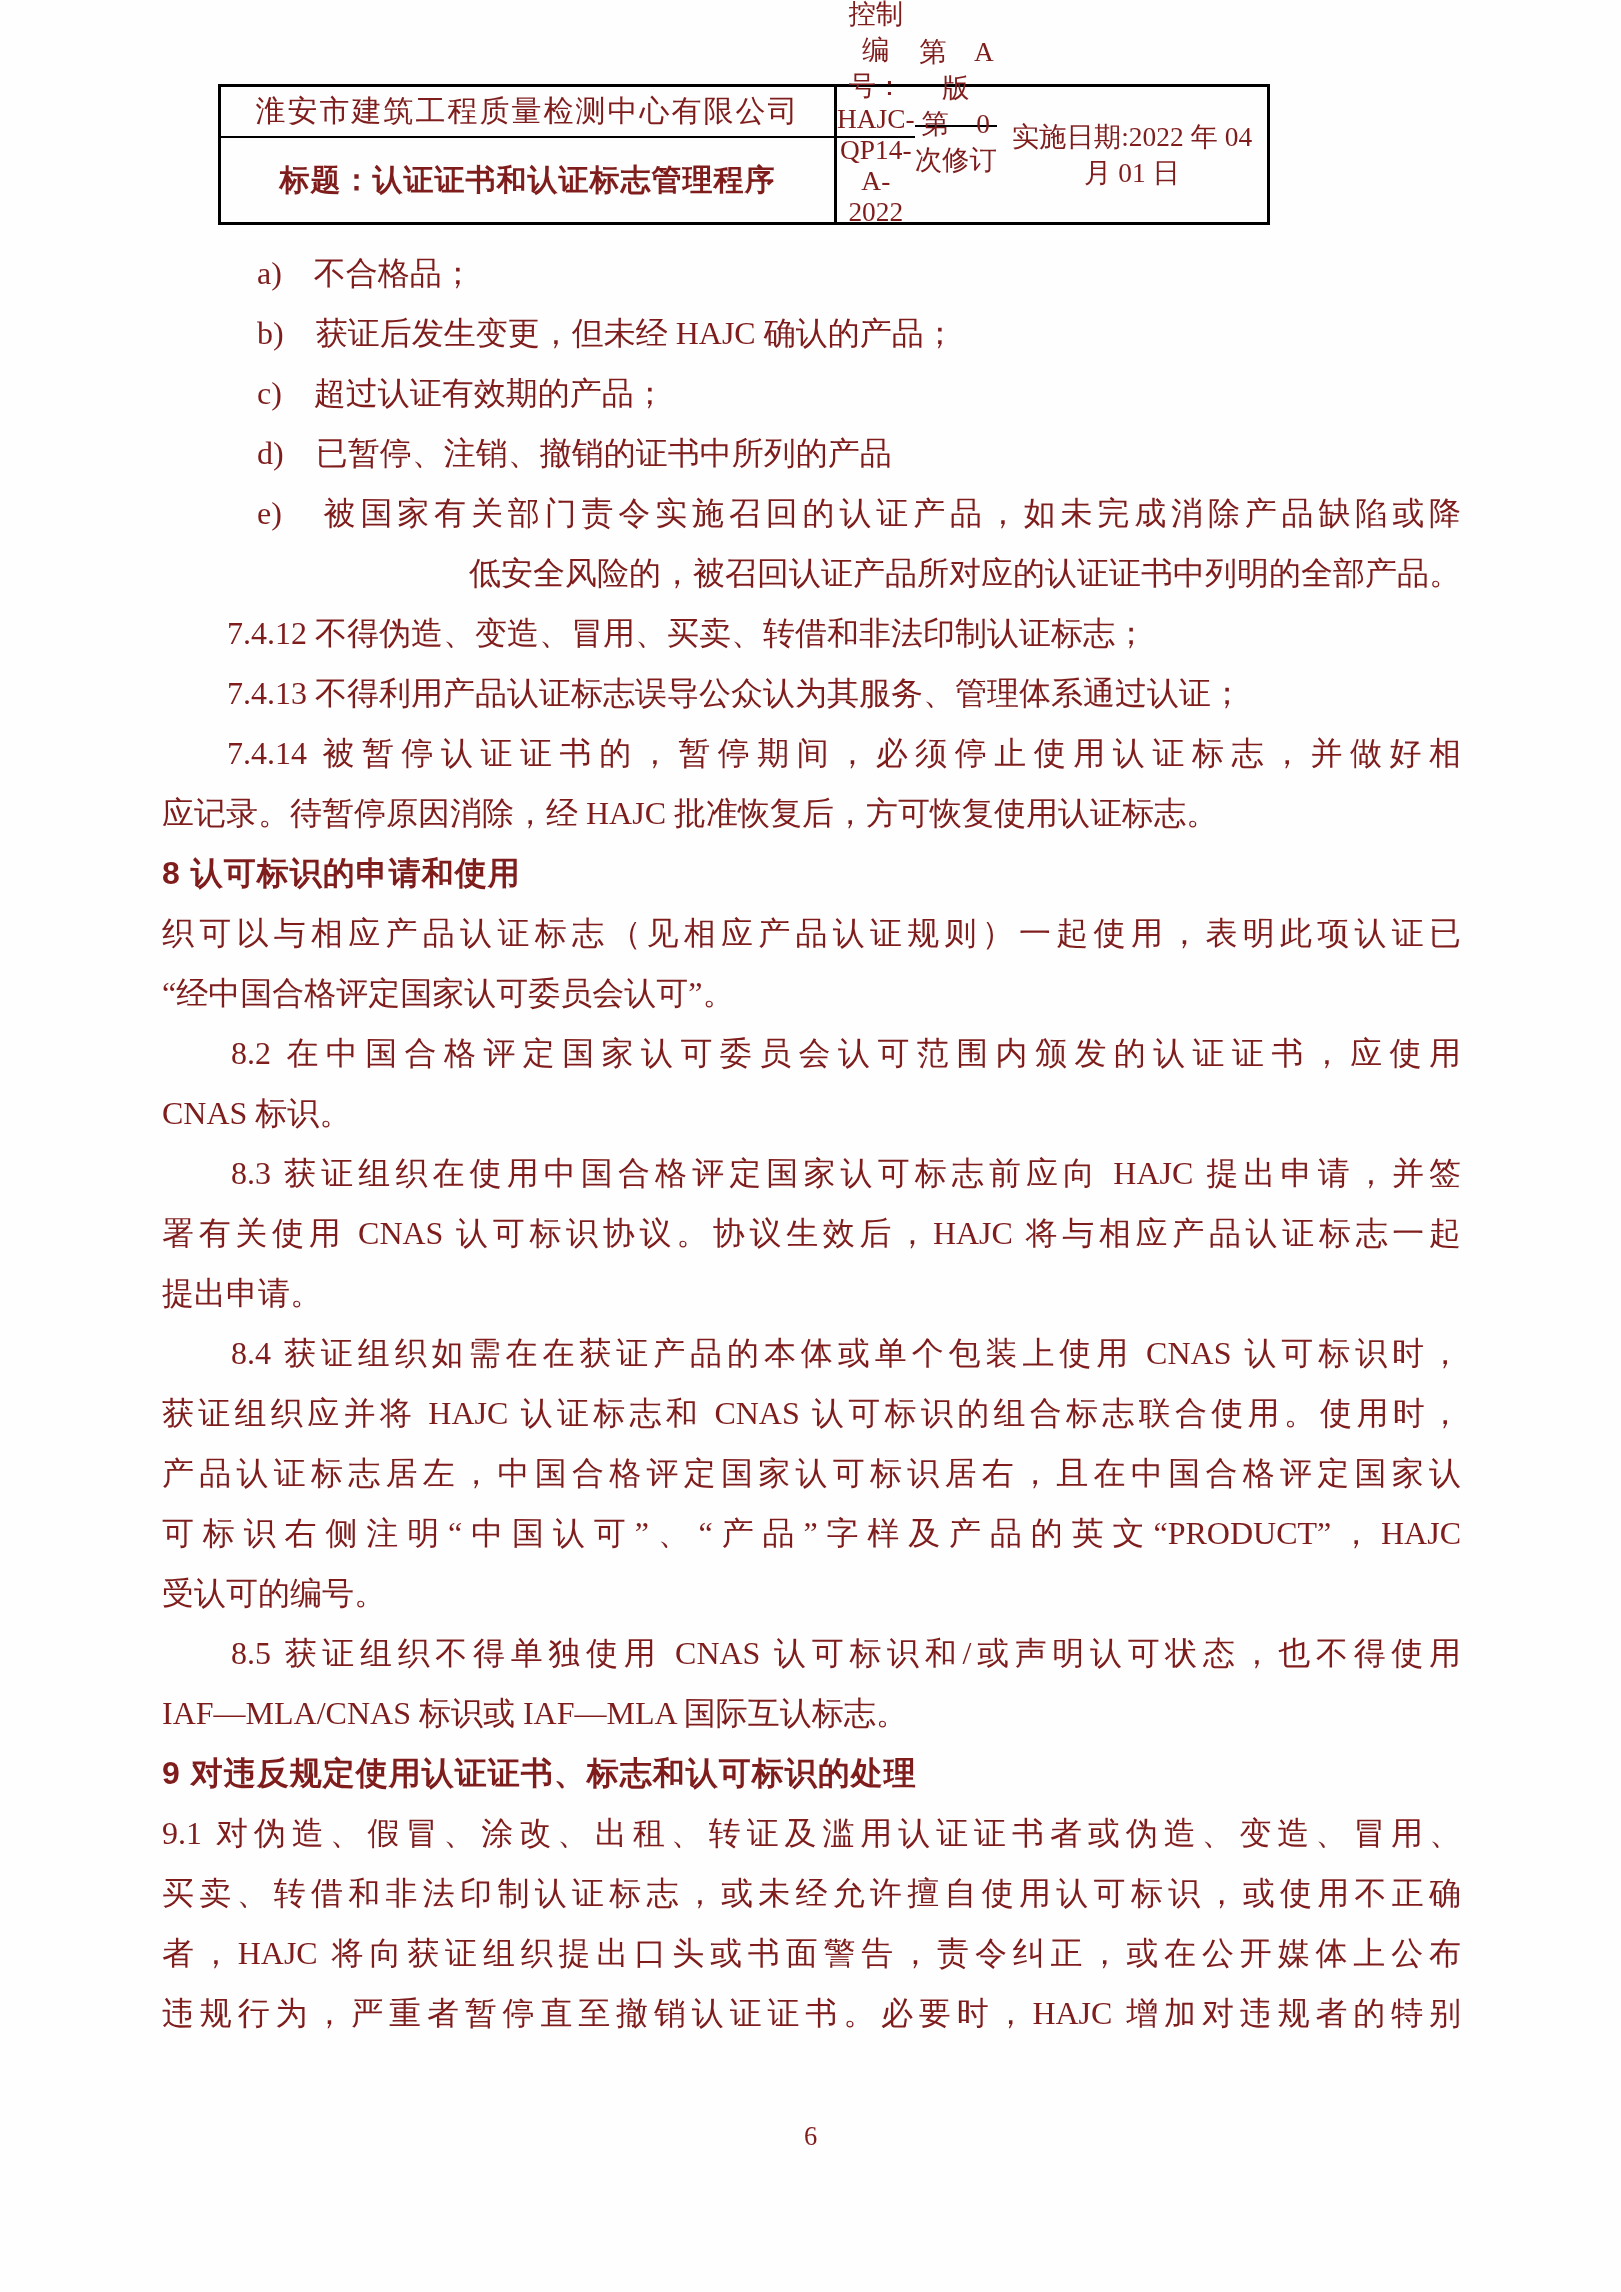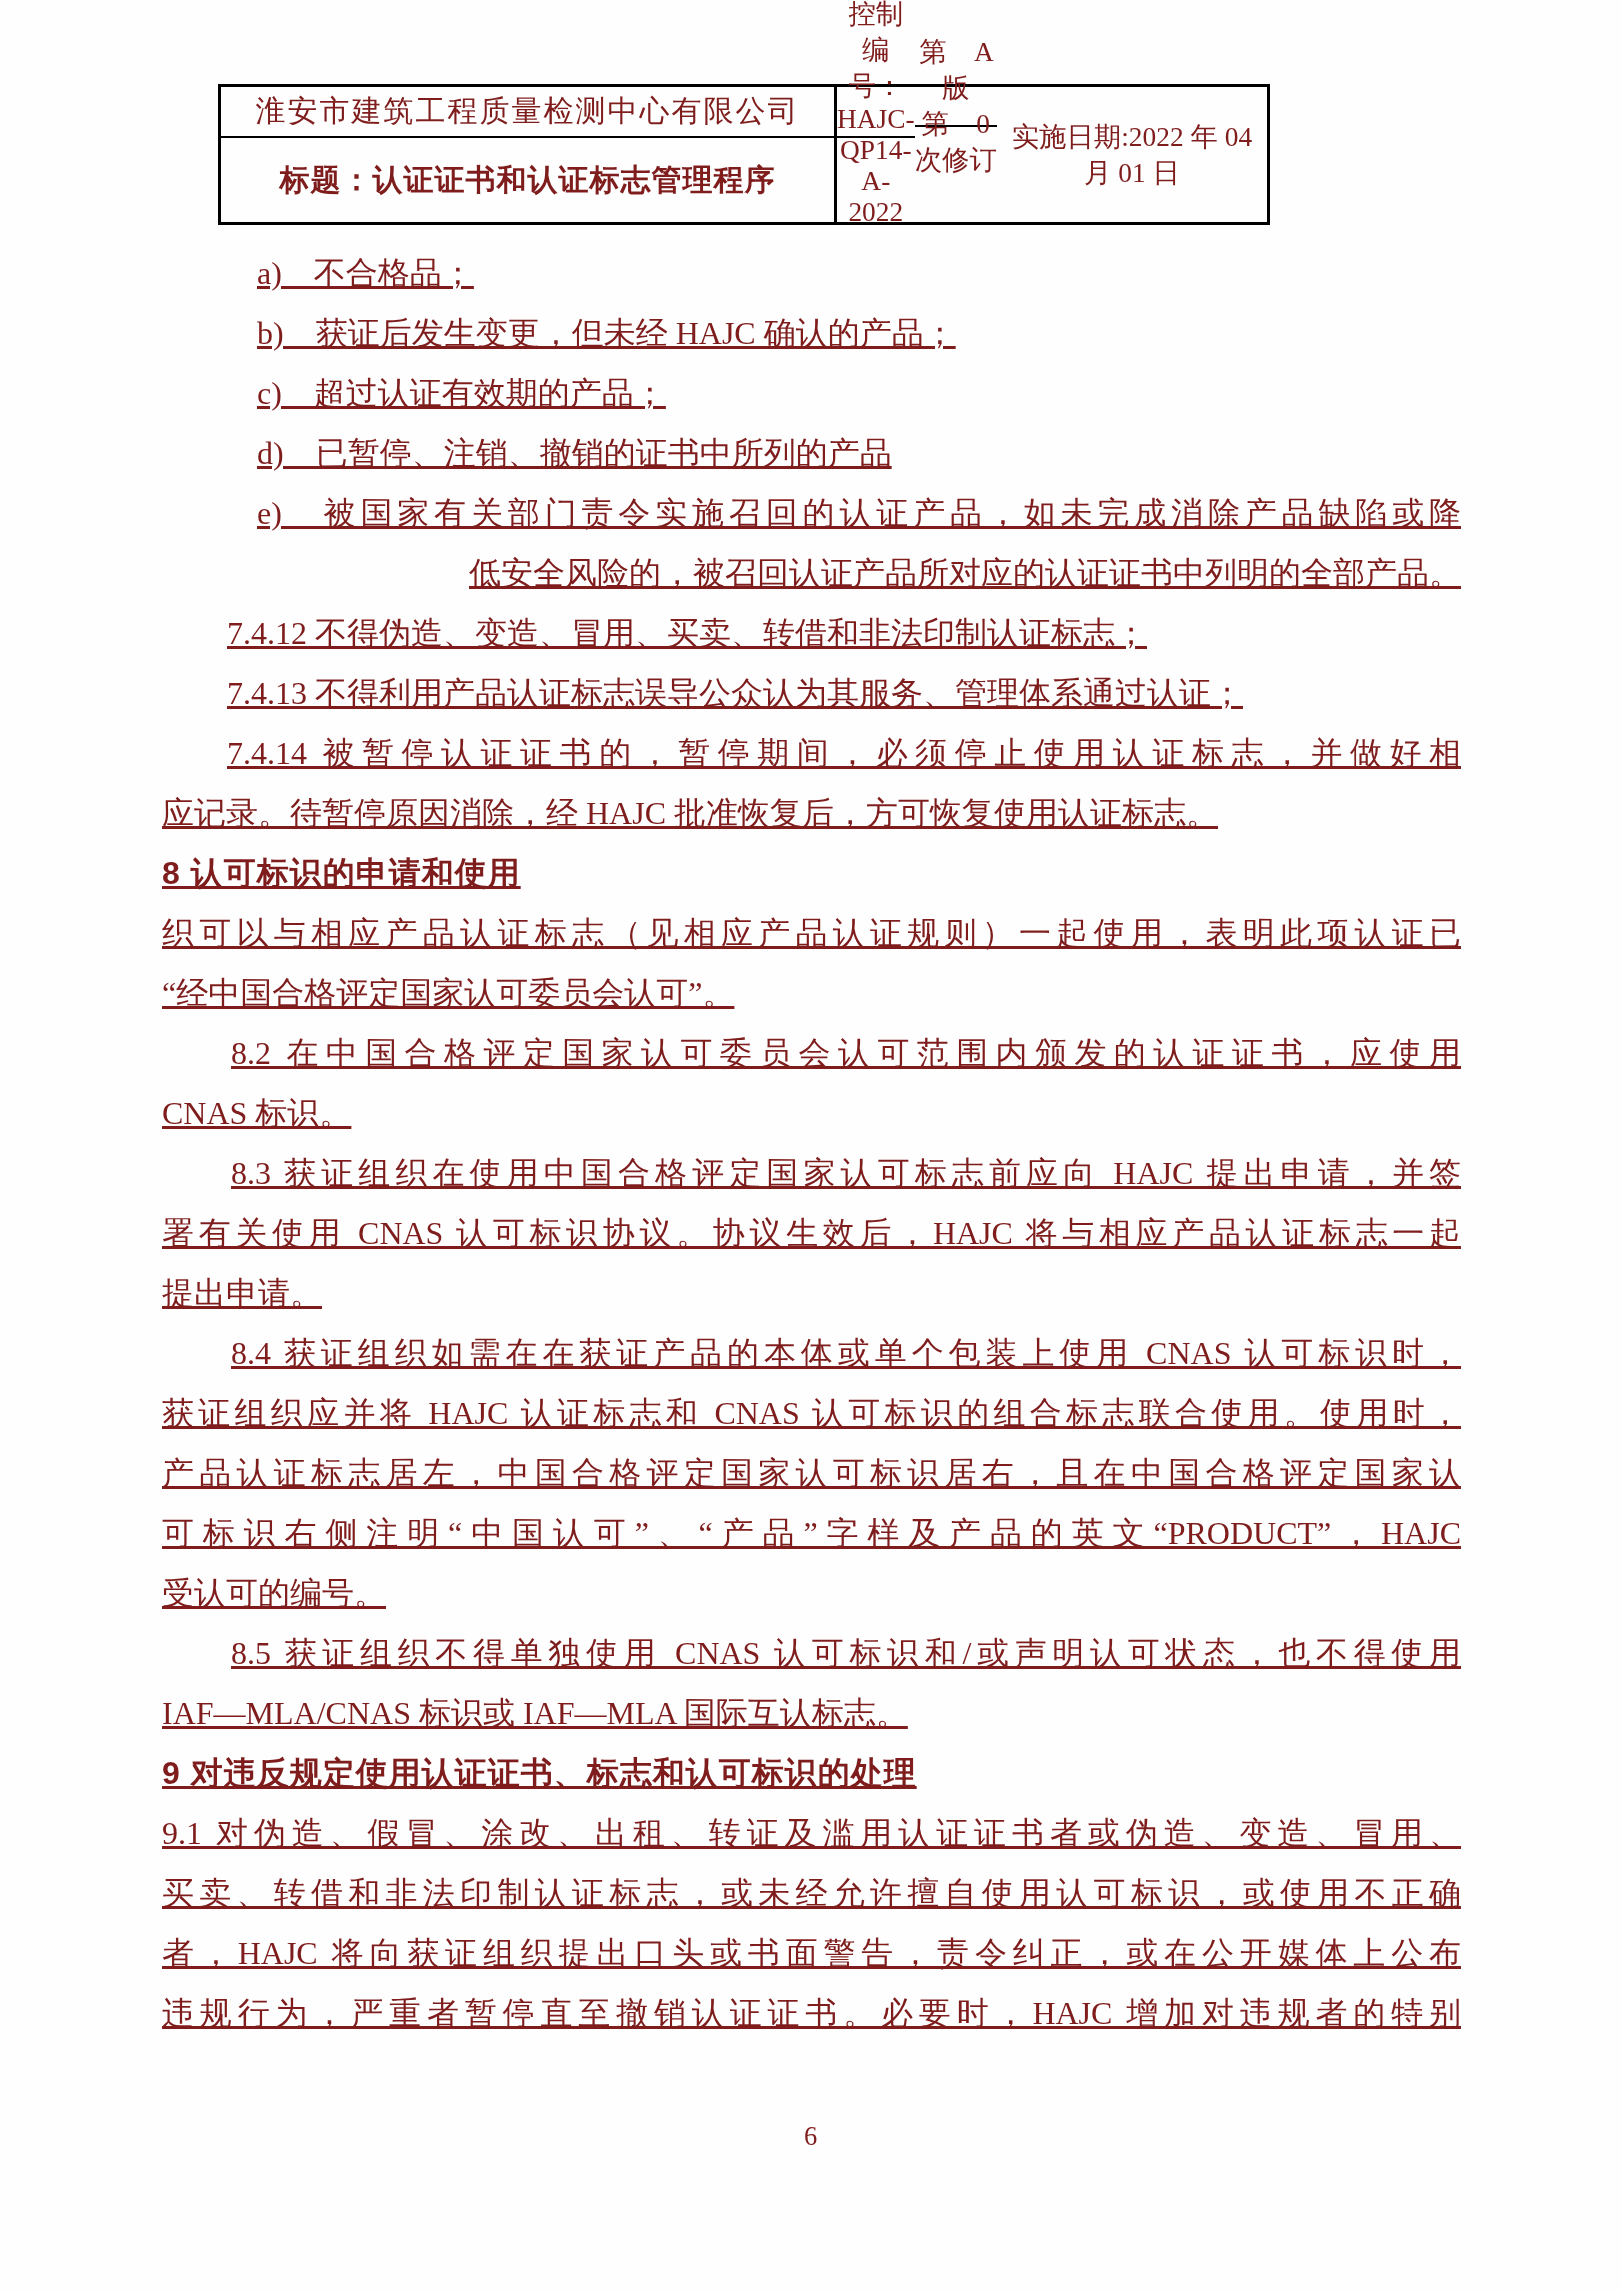"a) 不合格品；" .ln { text-decoration: underline -> none }
